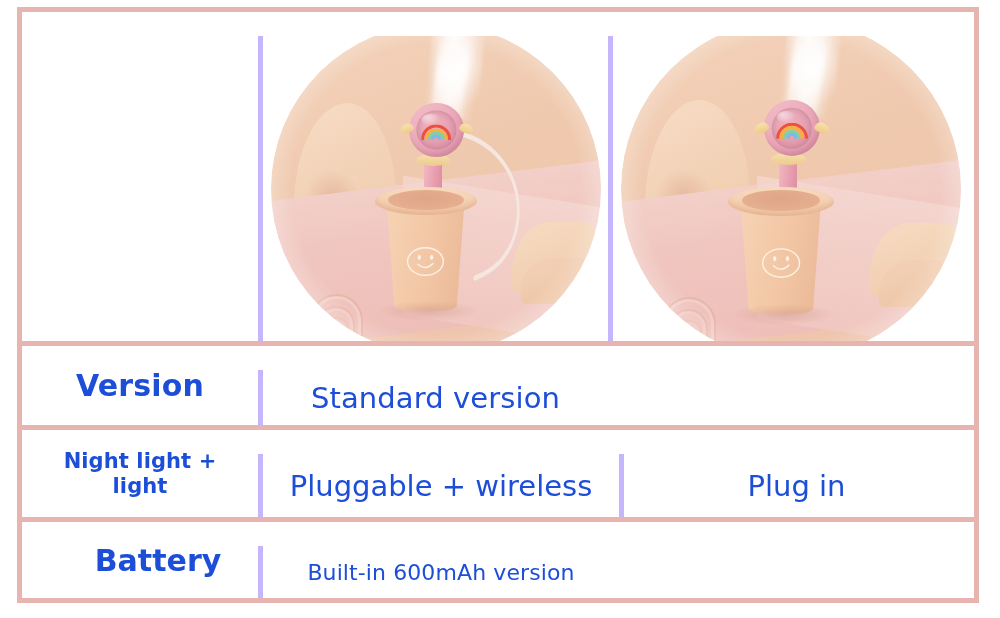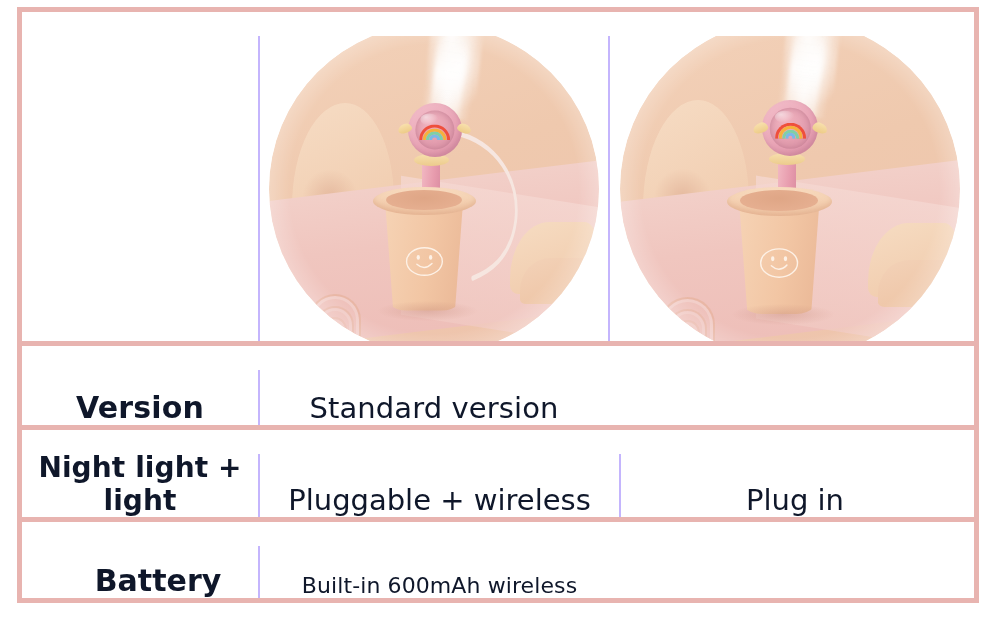"Version" .cell { align-items: flex-end -> center; color: #0f172a -> #1d4ed8 }
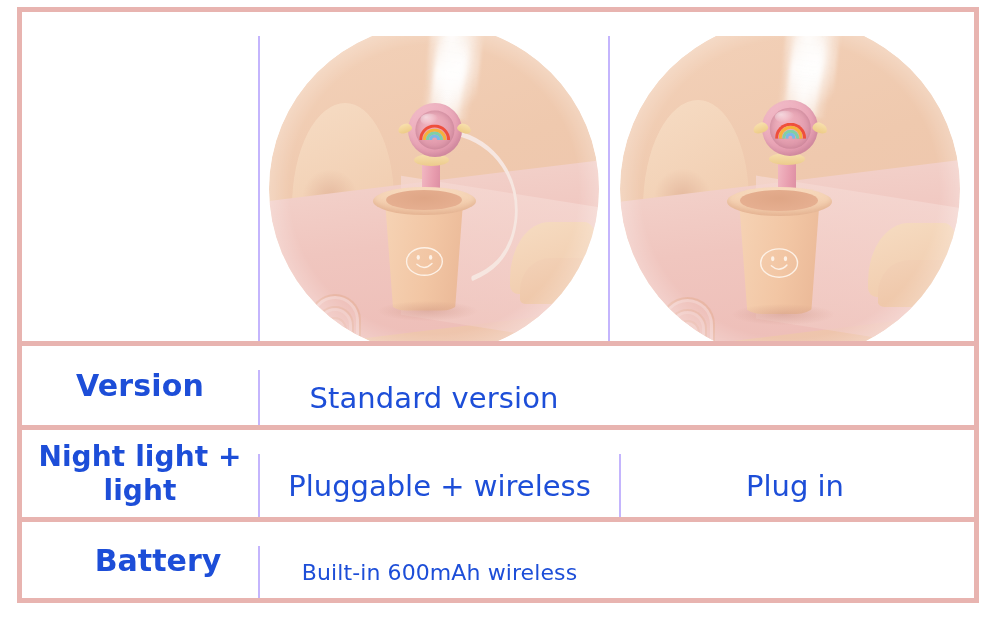"Standard version" .cell + .cell { border-left: 2px solid #c4b5fd -> 5px solid #c4b5fd }
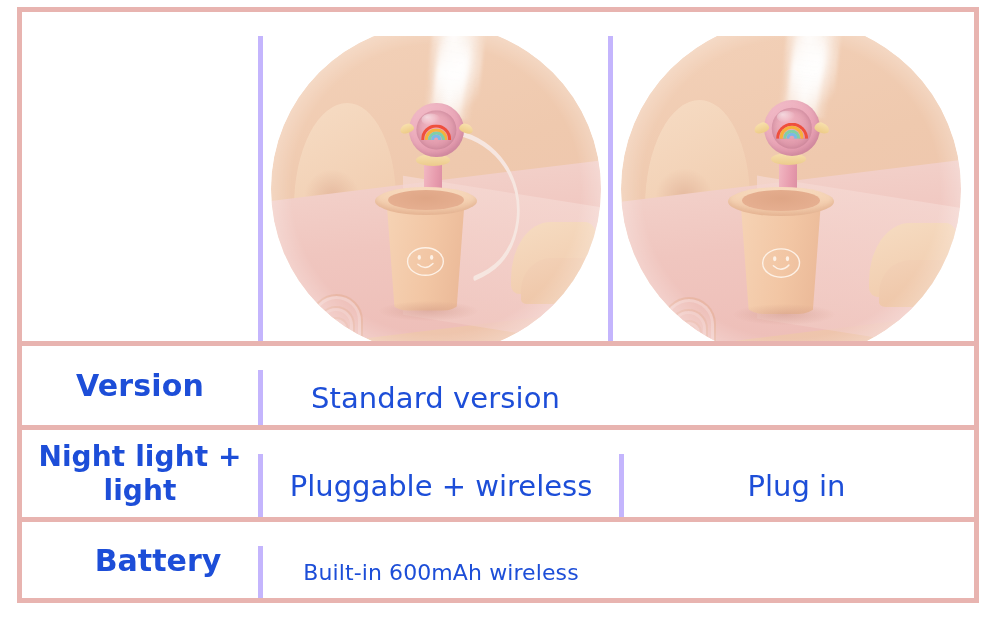"Night light +" .t-bold-sm { font-size: 28px -> 21px }
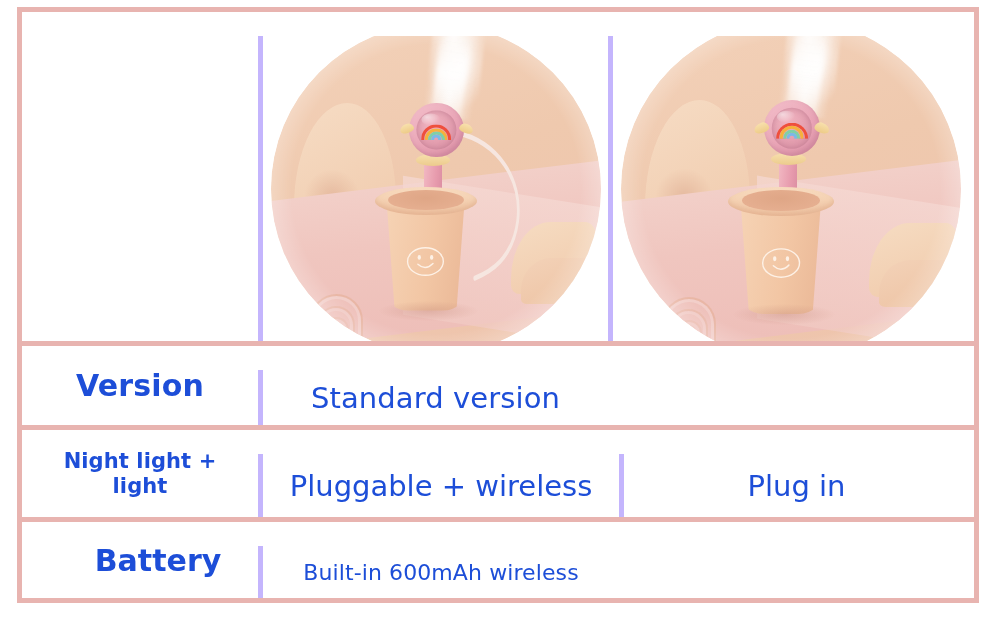"Built-in 600mAh wireless" span.t-reg-sm2 { text: wireless -> version }
